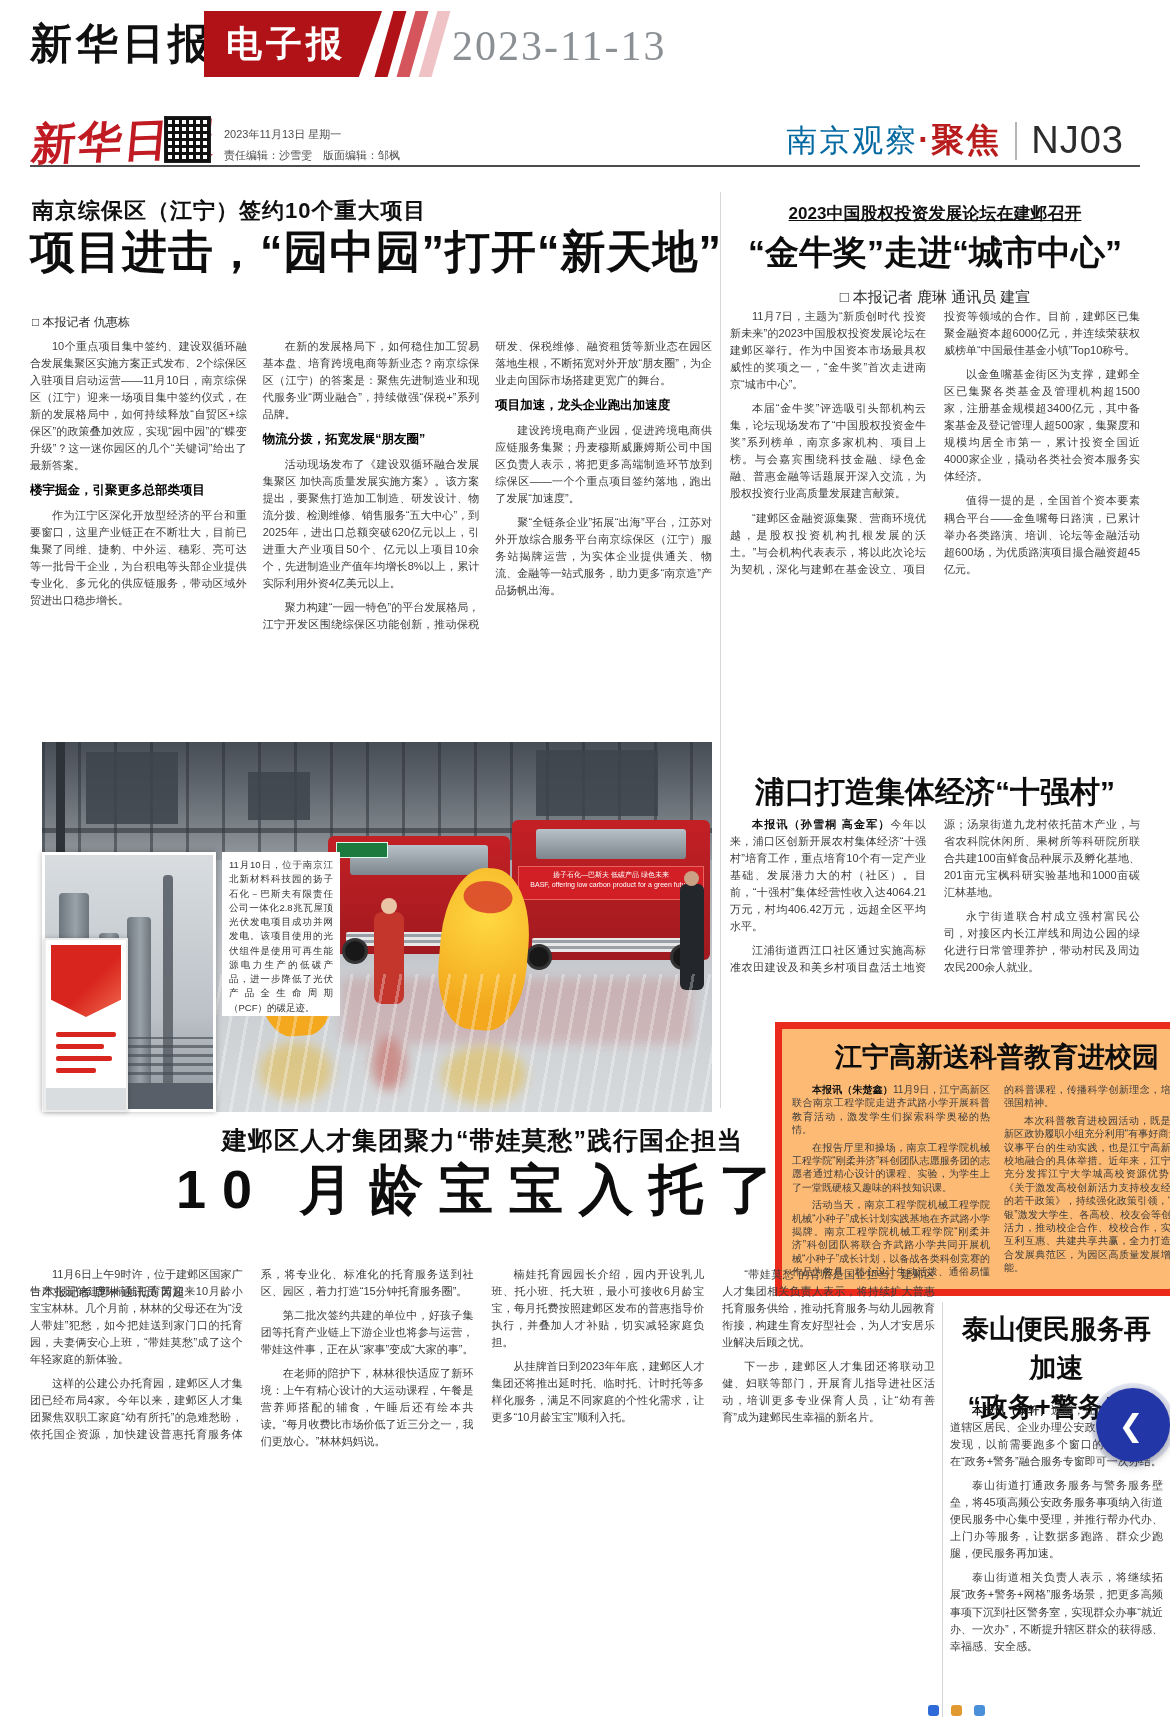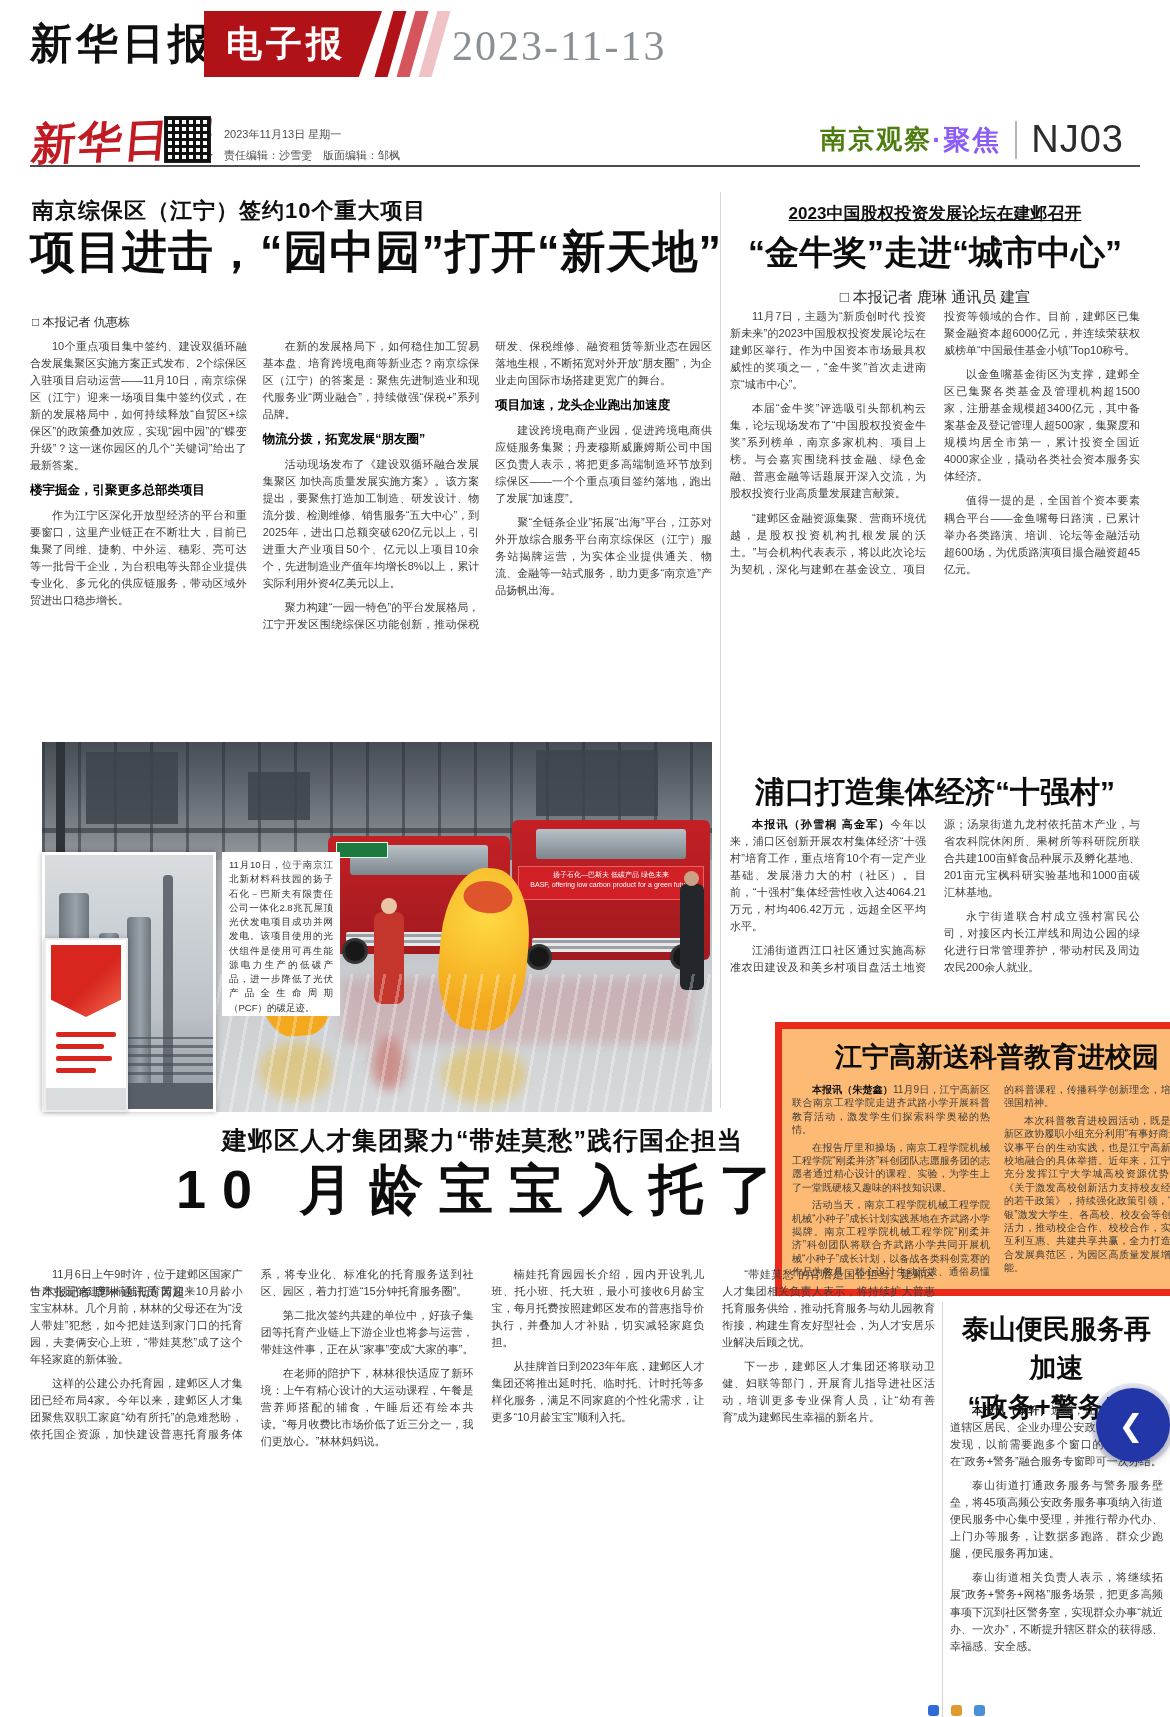"南京观察" .sec-main { color: #4d7c0f -> #0369a1; font-size: 26px -> 31px; font-weight: 700 -> 400 }
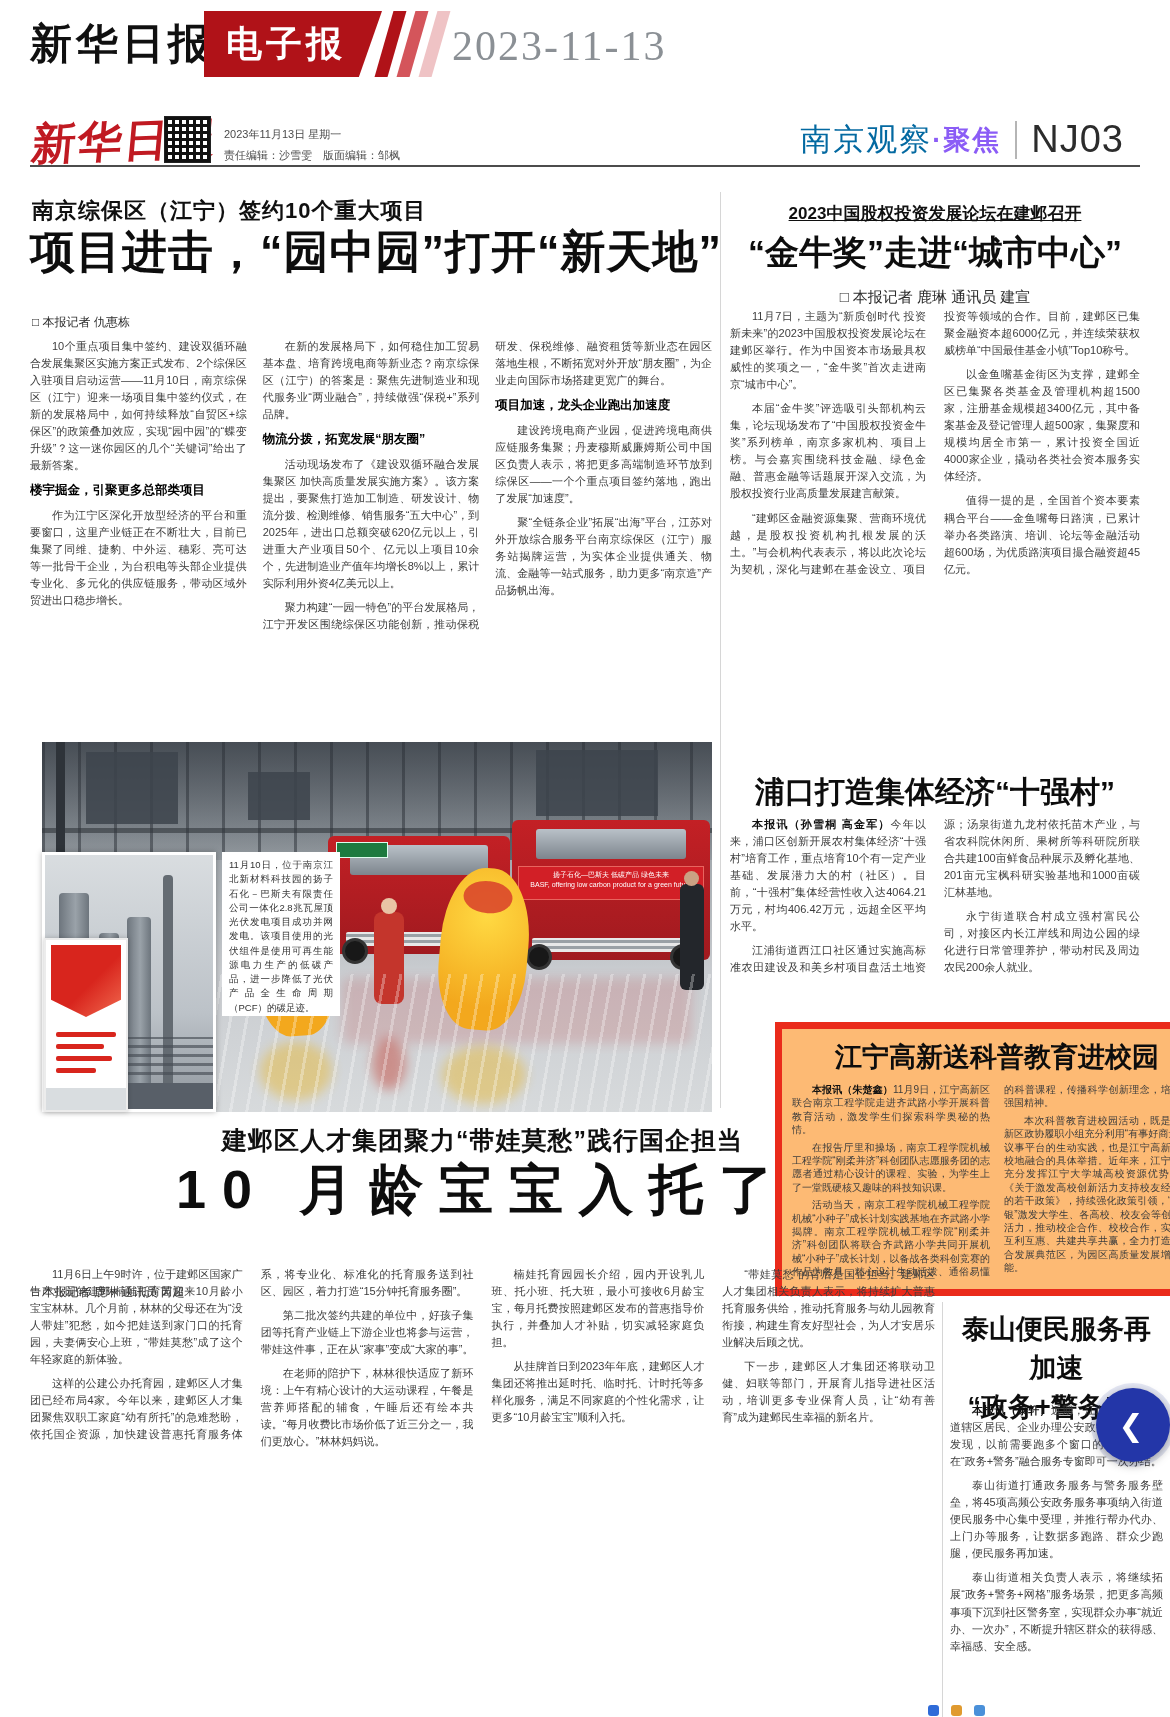"·聚焦" .sec-sub { color: #8b5cf6 -> #b91c1c; font-size: 27px -> 33px }
